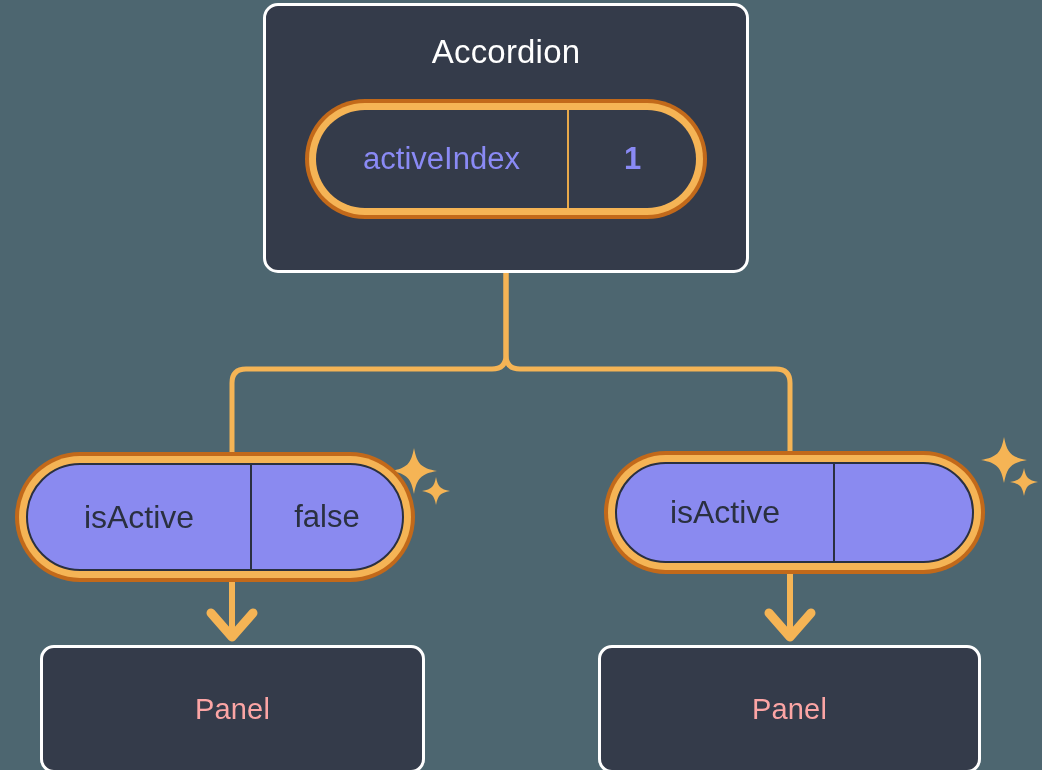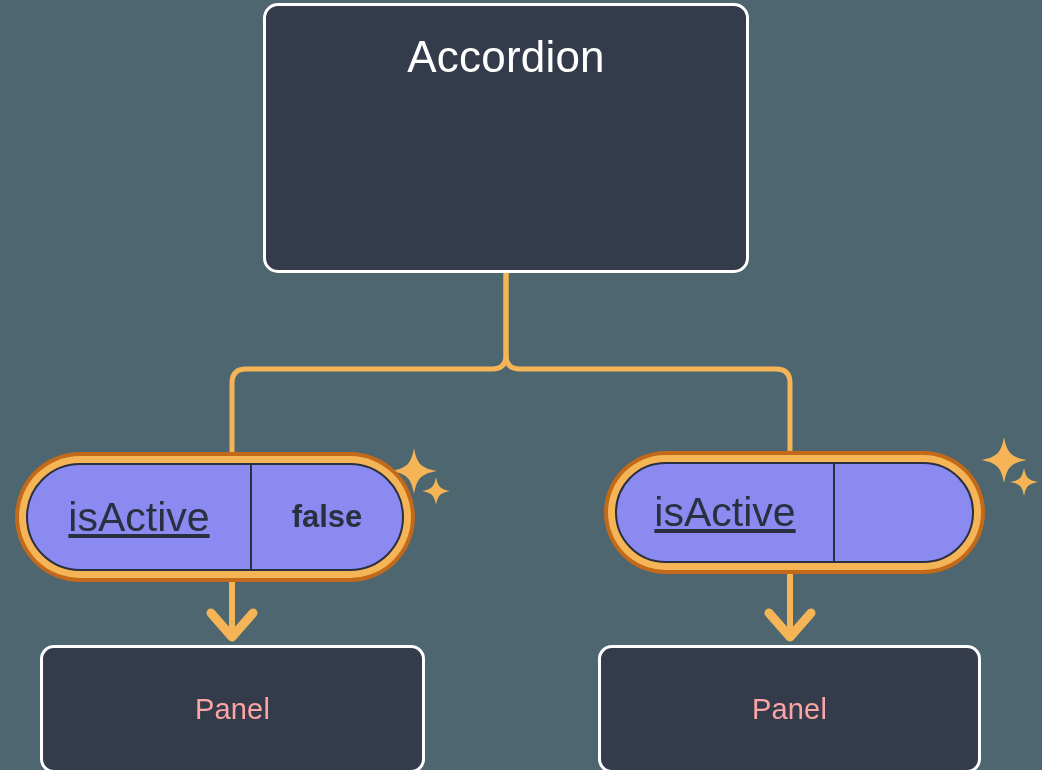"Accordion" .card-title { font-size: 44px -> 33px }
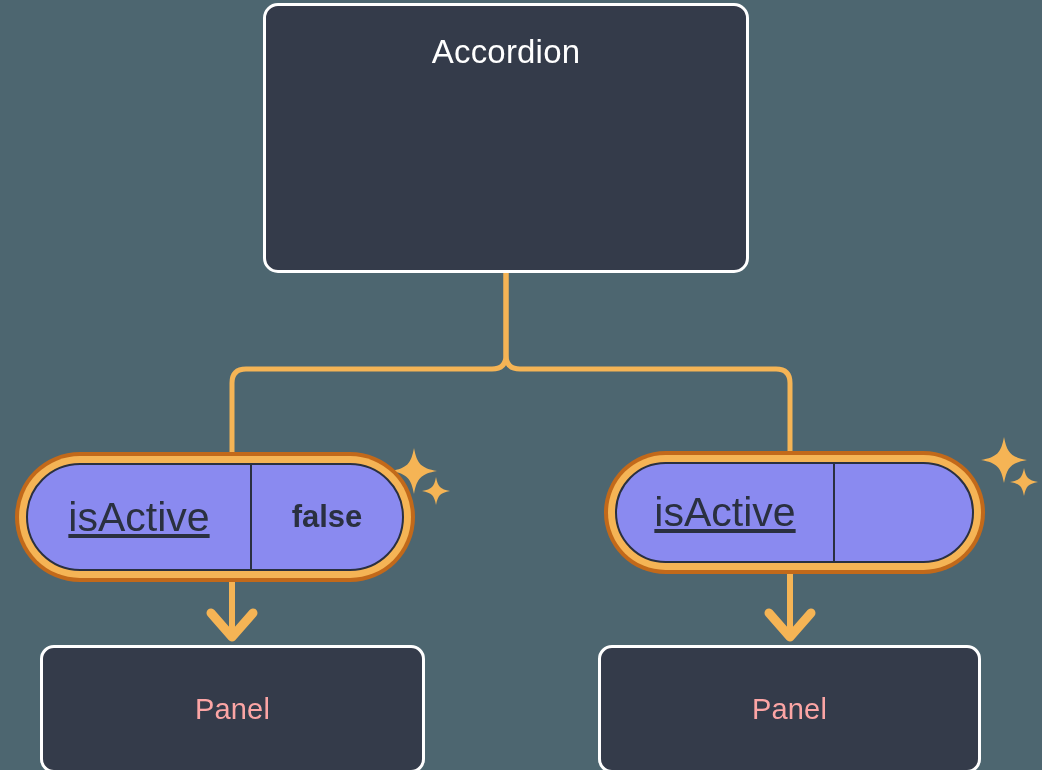"activeIndex" div.pill { html: none -> <div> <div> <div> <div>activeIndex</div> <div>1</div> </div> </div> </div> }
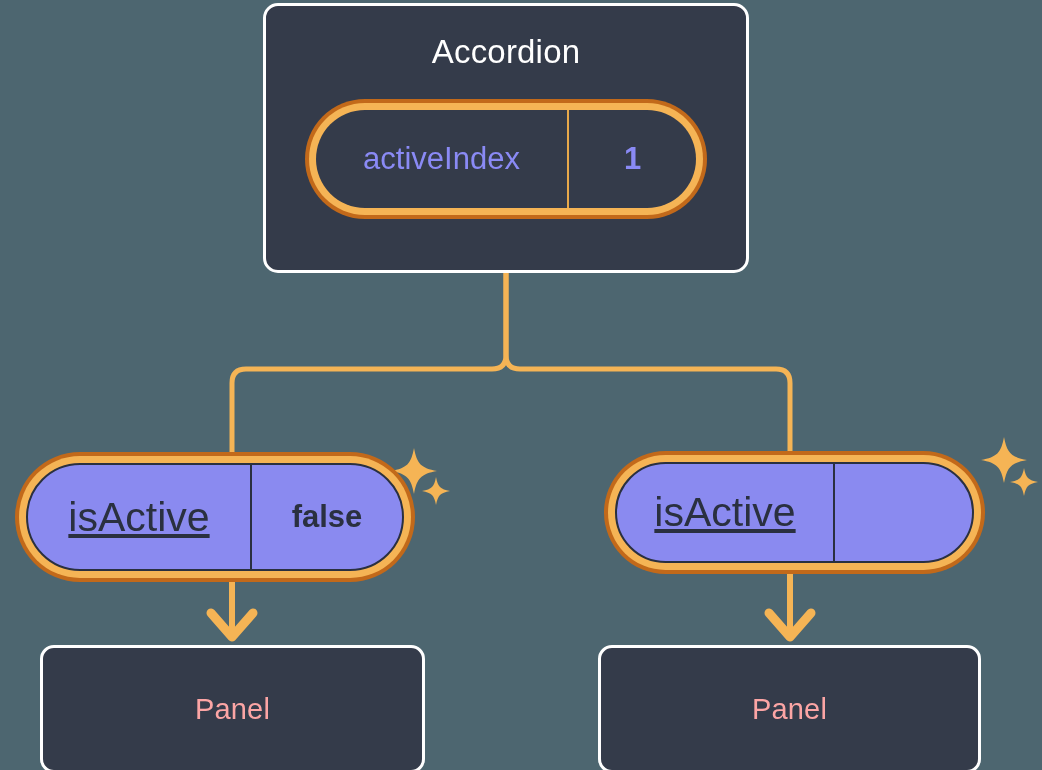"isActive" .pill-purple .pill-cell.key { font-size: 41px -> 32px; text-decoration: underline -> none }
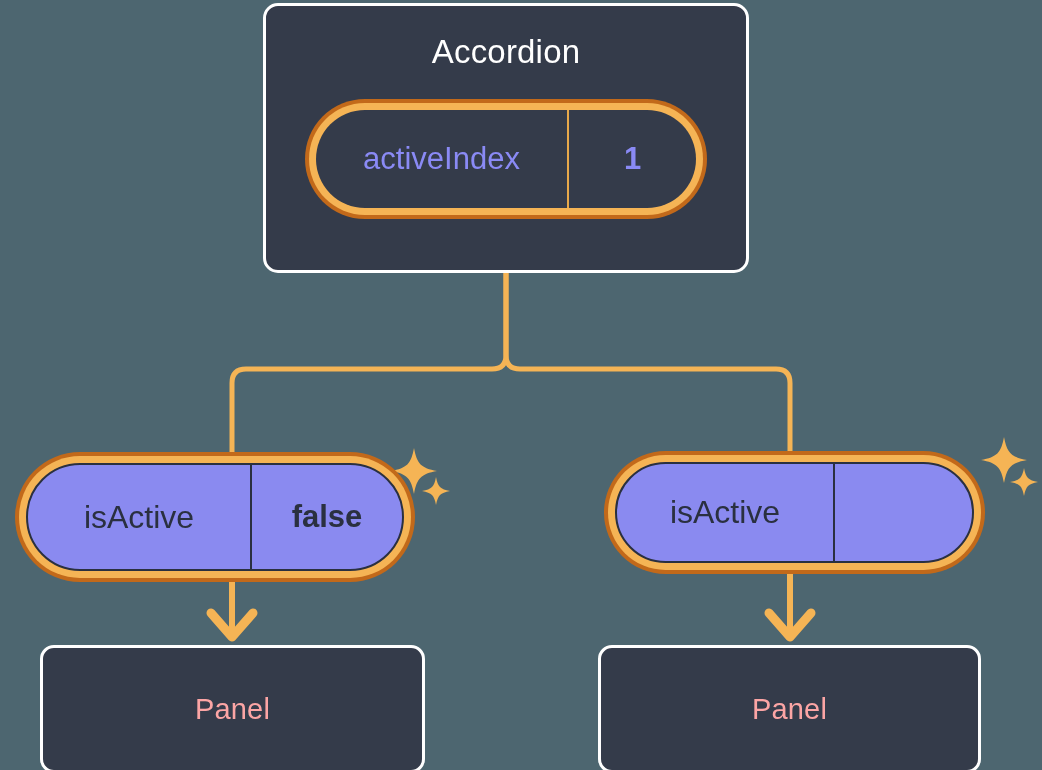"false" .pill-purple .pill-cell.val { font-weight: 700 -> 400 }
